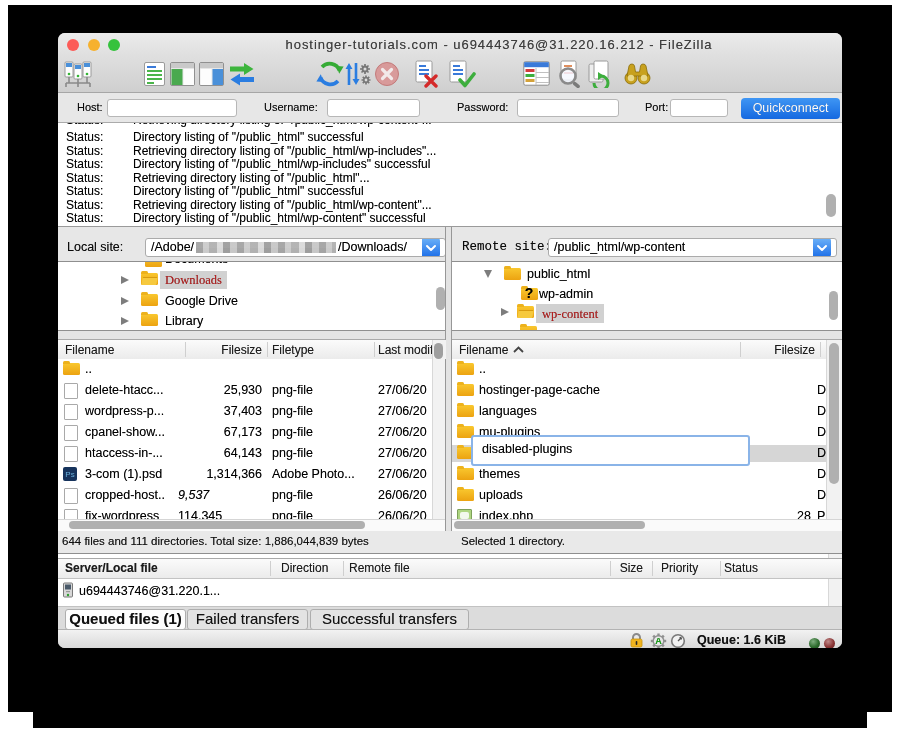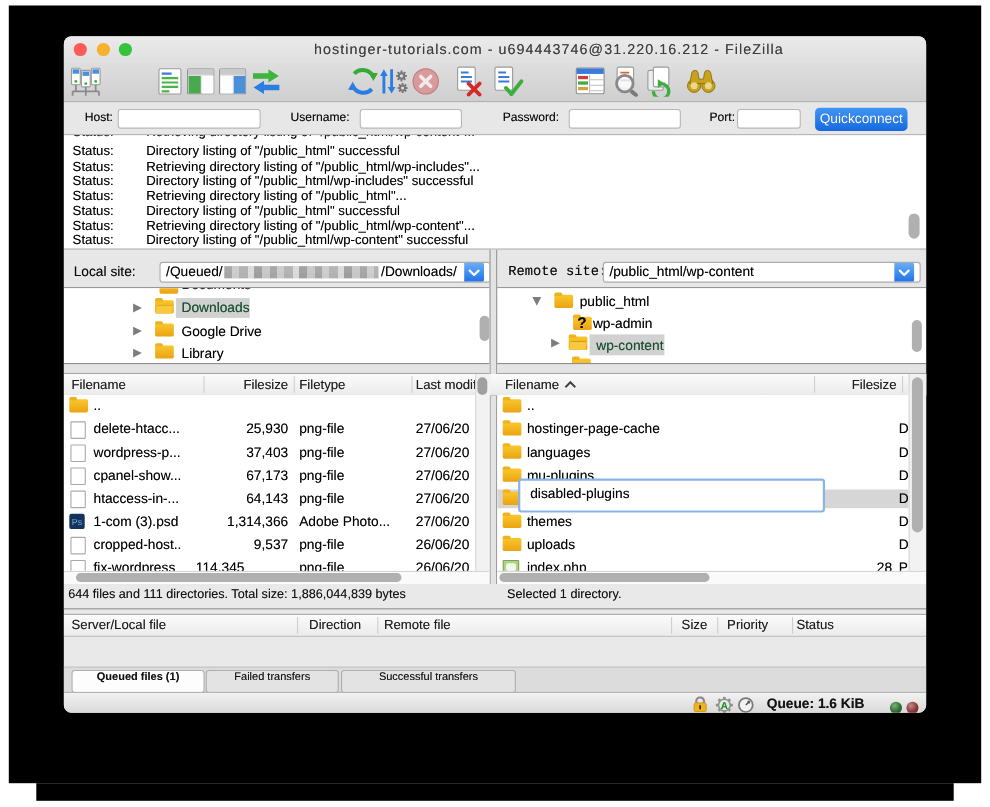"Quickconnect" #qcbtn { width: 84px -> 99px }
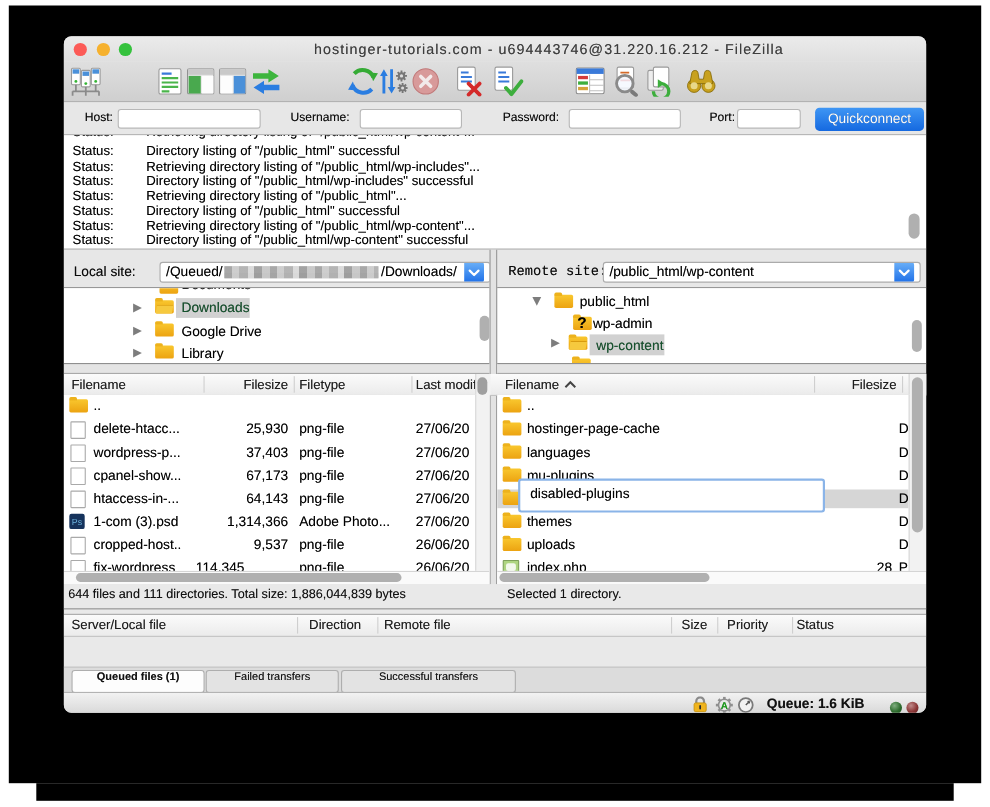"/Queued/" span { text: /Queued/ -> /Adobe/ }
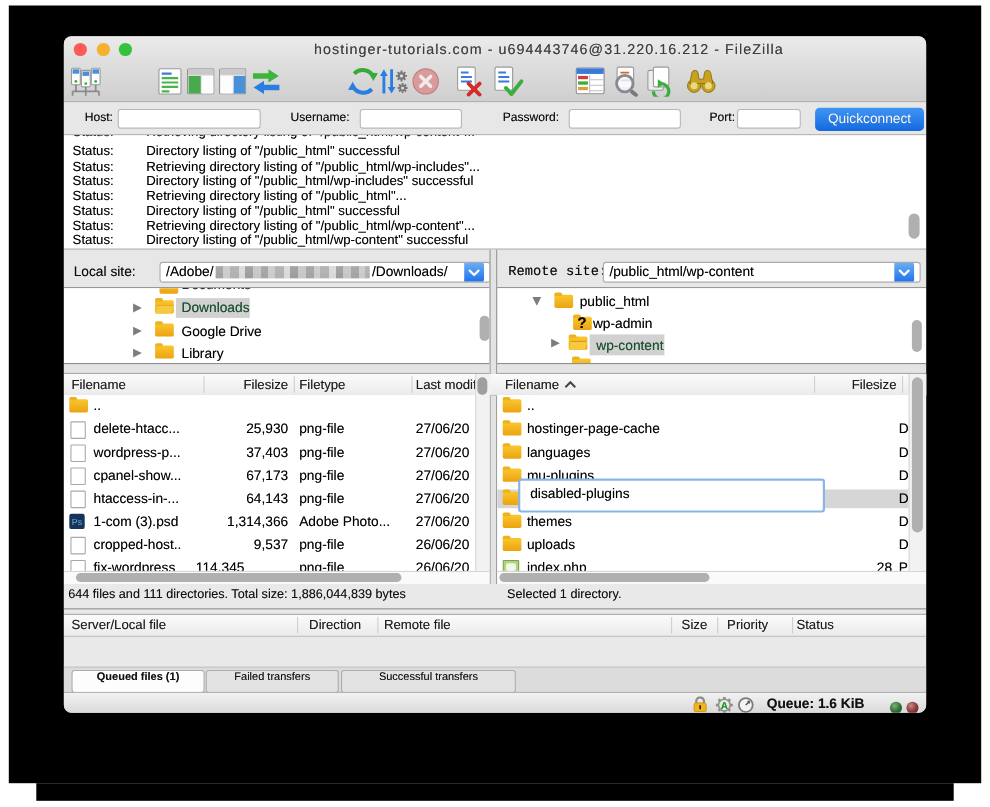"Downloads" .tseltext { color: #14532d -> #b91c1c; font-family: none -> Liberation Serif, serif }
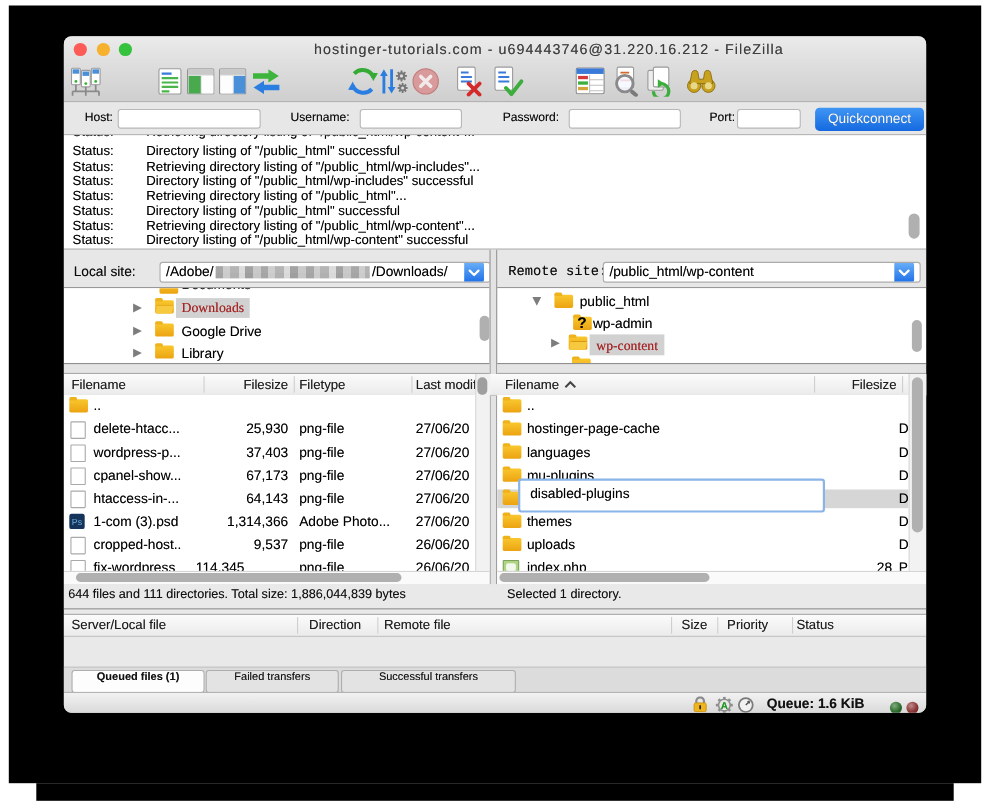"Filename" .lhead { padding-left: 45px -> none }
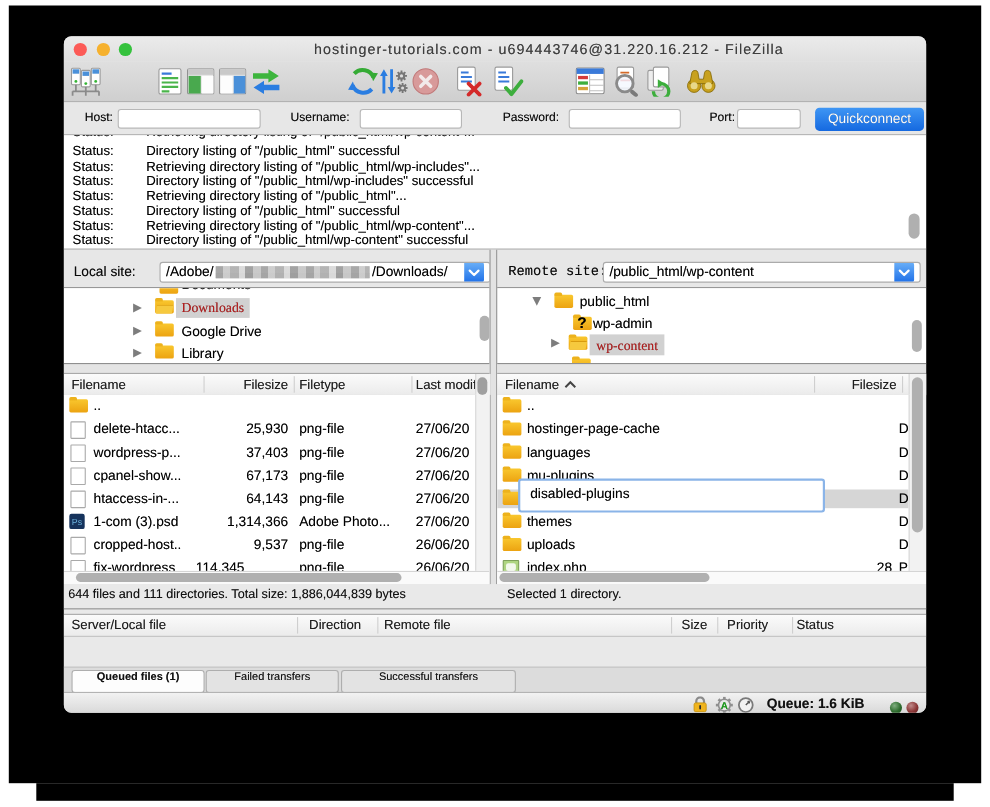"1-com (3).psd" span { text: 1-com (3 -> 3-com (1 }
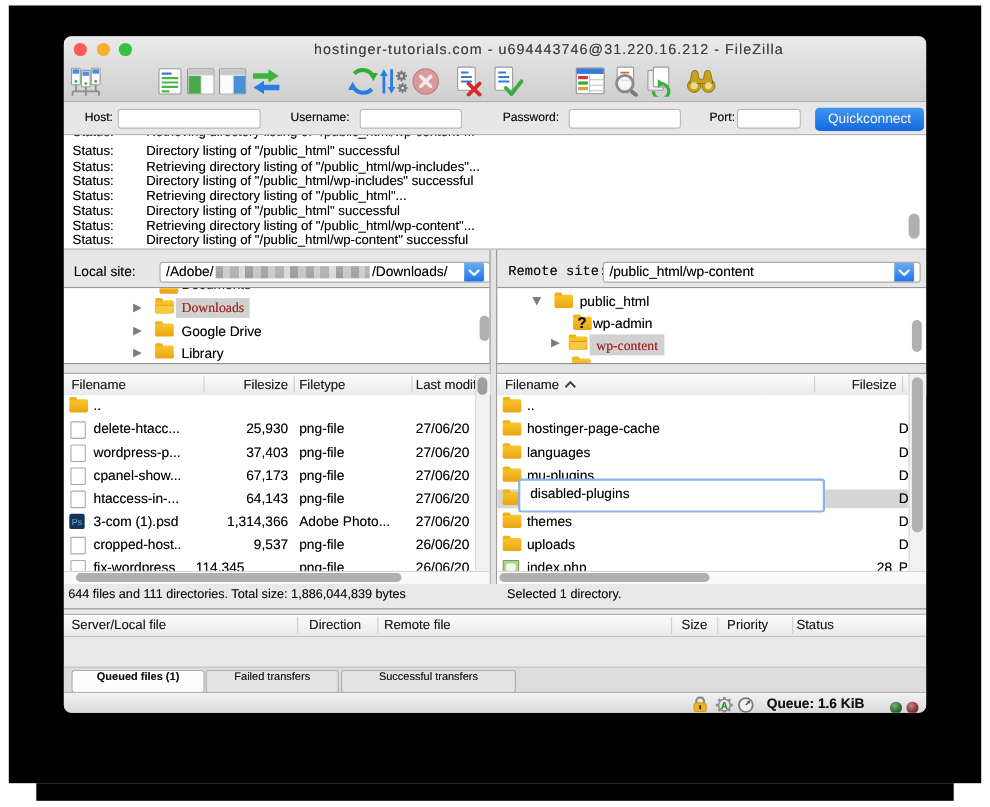"9,537" span { font-style: none -> italic; text-align: right -> none }
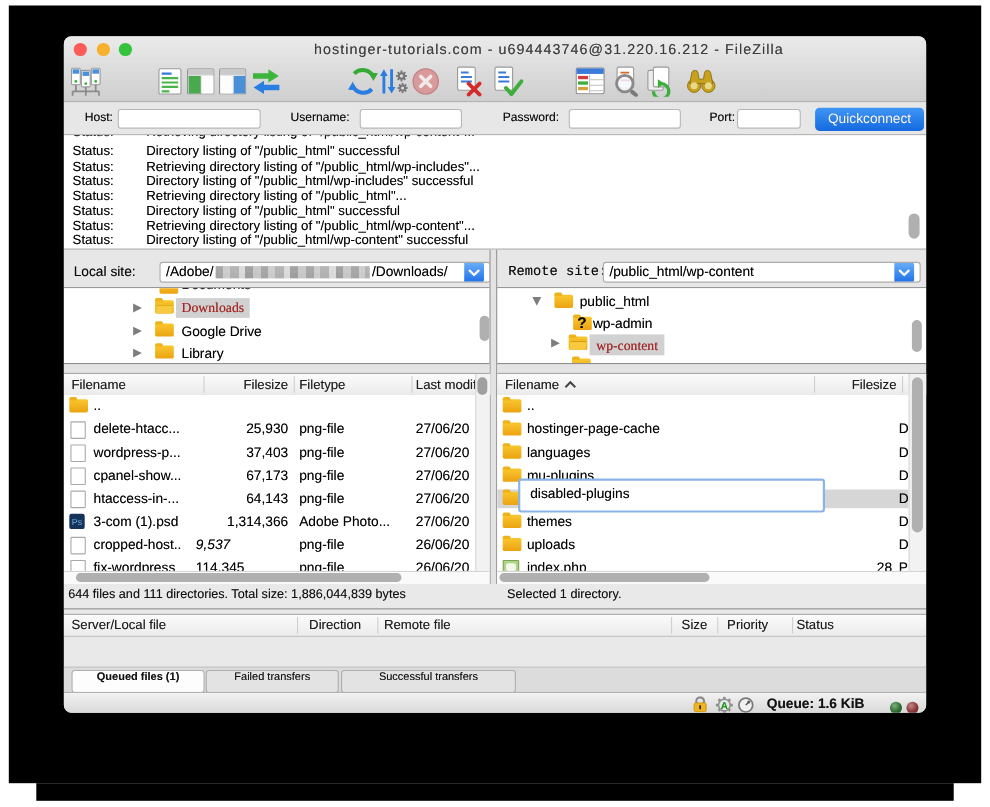"Server/Local file" span.abs { font-weight: none -> bold }
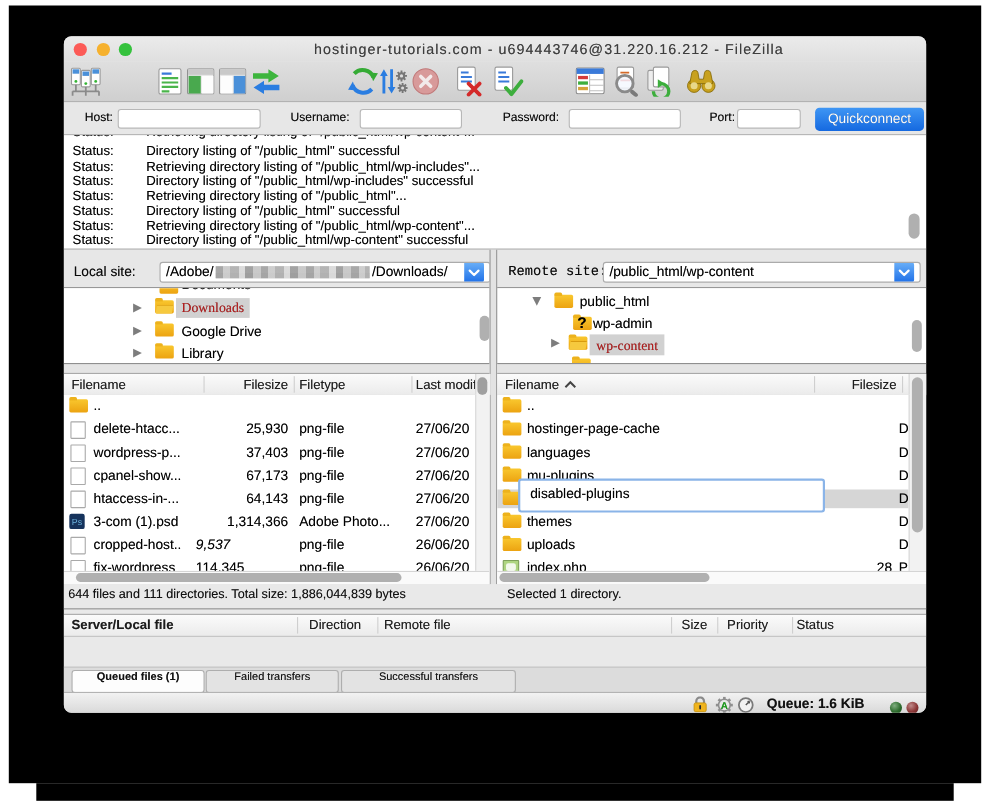"u694443746@31.220.1..." div.abs { html: none -> <div> <svg> <rect></rect> <rect></rect> <rect></rect> <circle></circle> </svg> <div>u694443746@31.220.1...</div> <div></div> </div> }
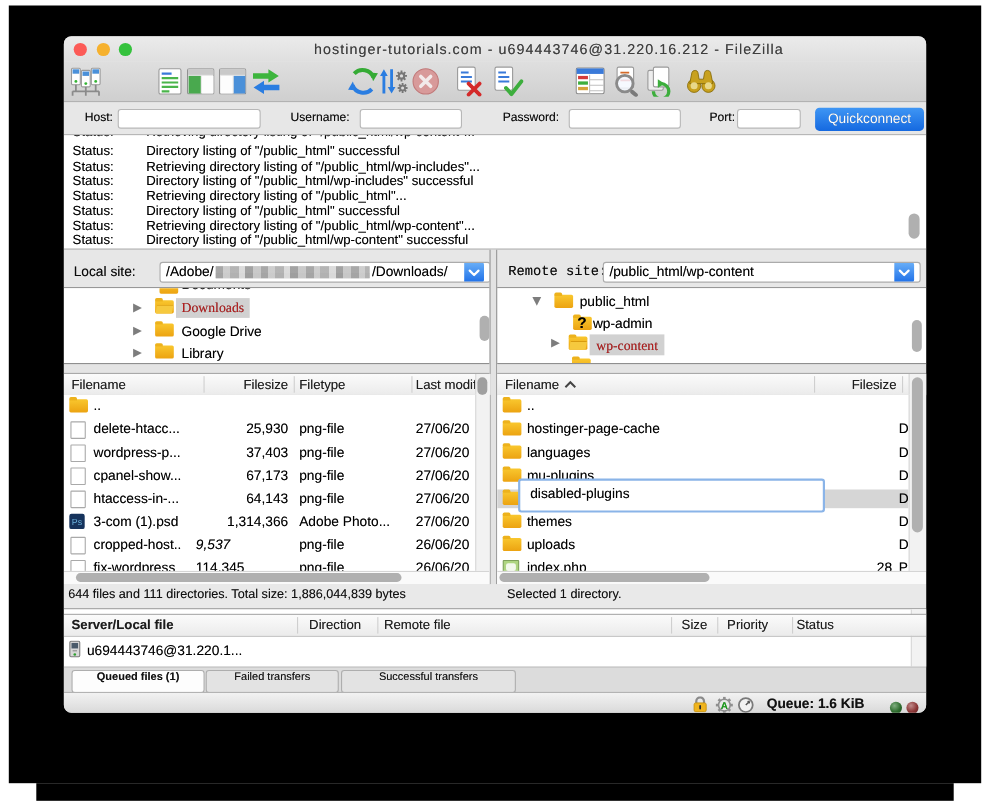"Queued files (1)" .tab { font-size: 10px -> 15px }
